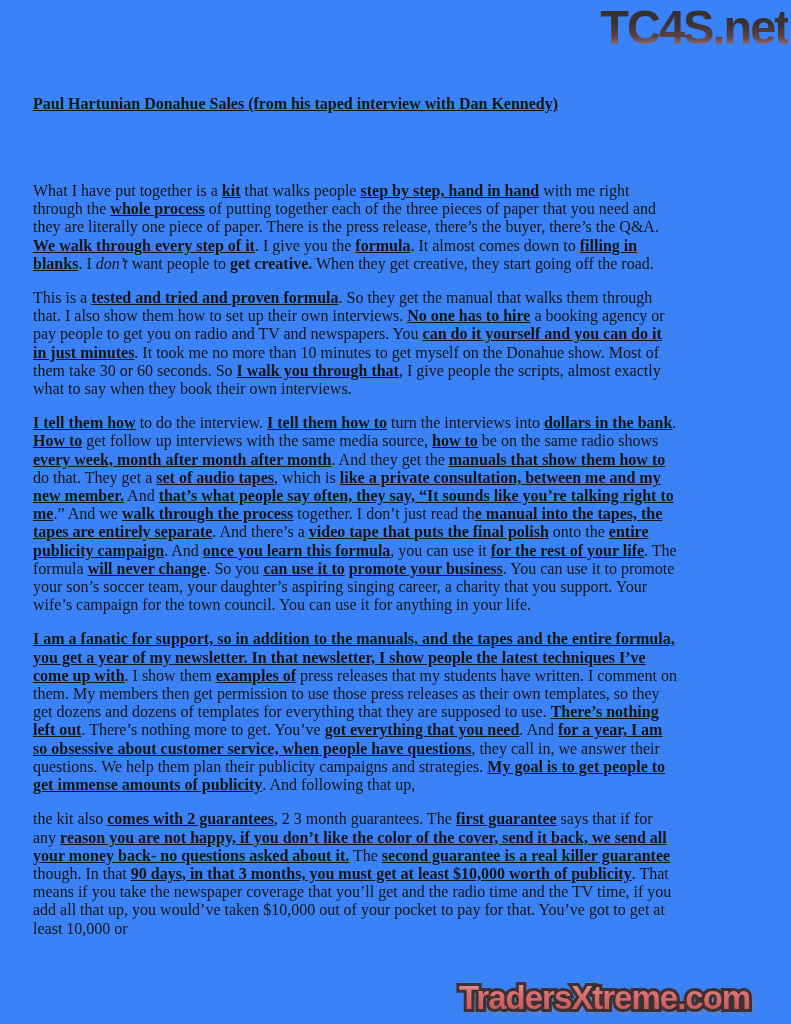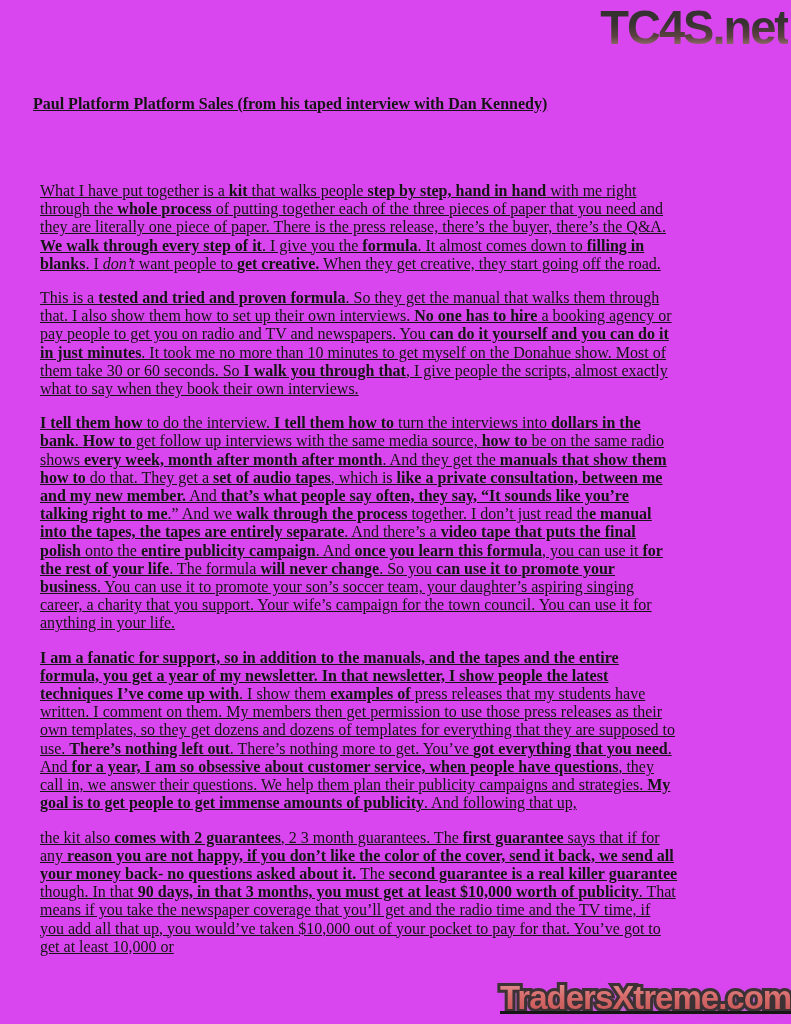"TC4S.net" .page { background: #d946ef -> #3b82f6 }
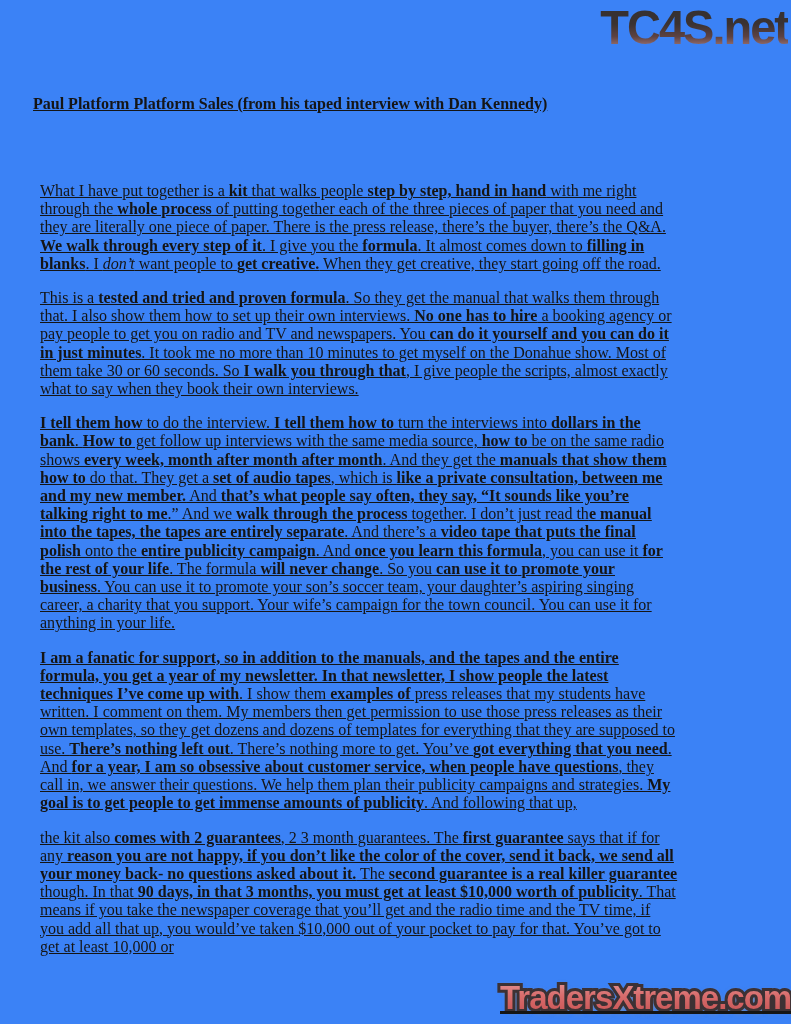"Paul Platform Platform Sales (from" h1.doc-title { text: Platform Platform -> Hartunian Donahue }
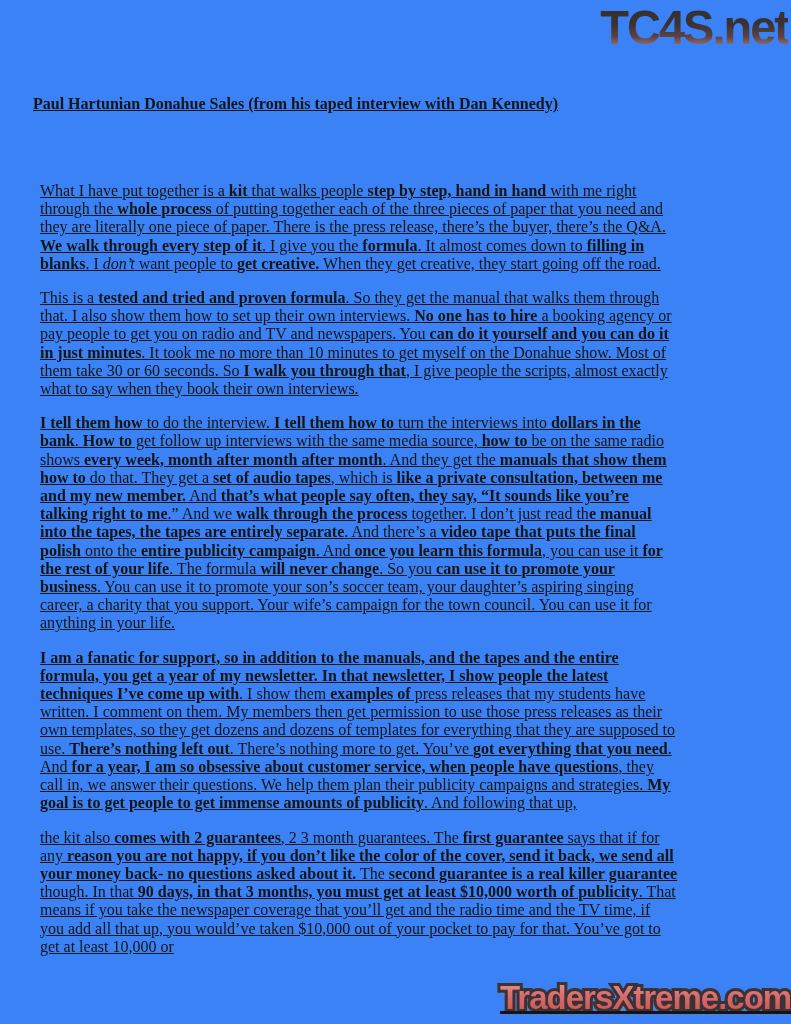"What I have put together" .doc-body p { margin: 0 0 16px 7px -> 0 0 16px 0; text-decoration: underline -> none }
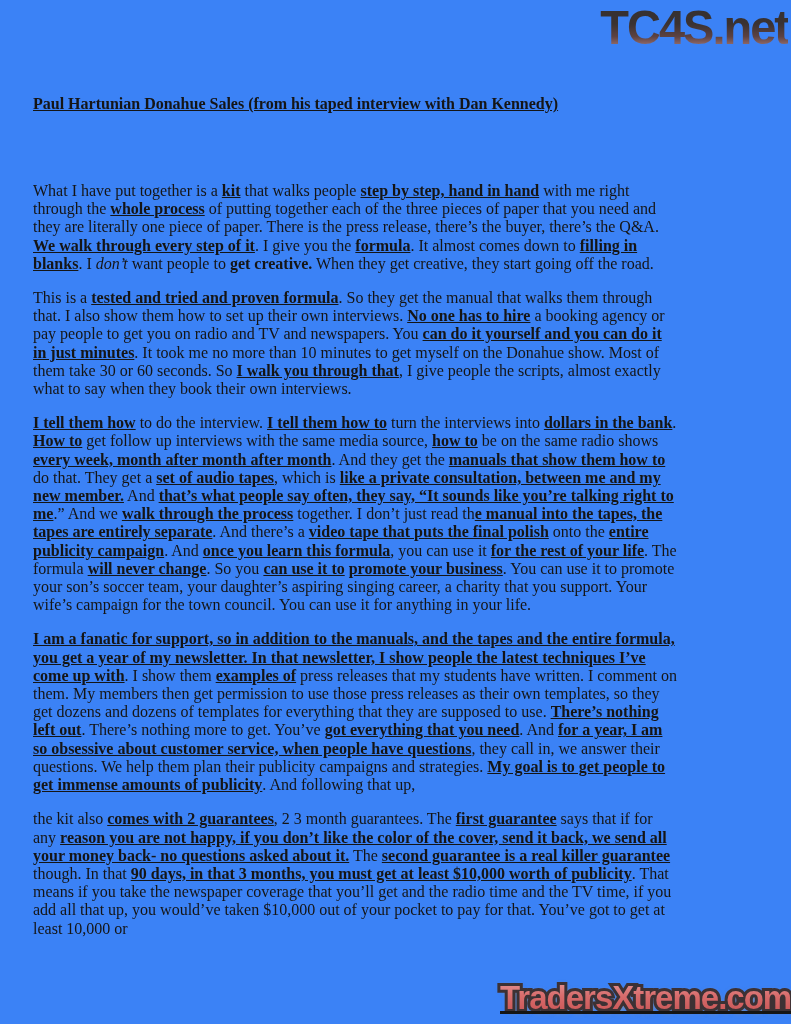"TradersXtreme.com" .logo-traders { left: 500px -> 459px; text-decoration: underline -> none }
